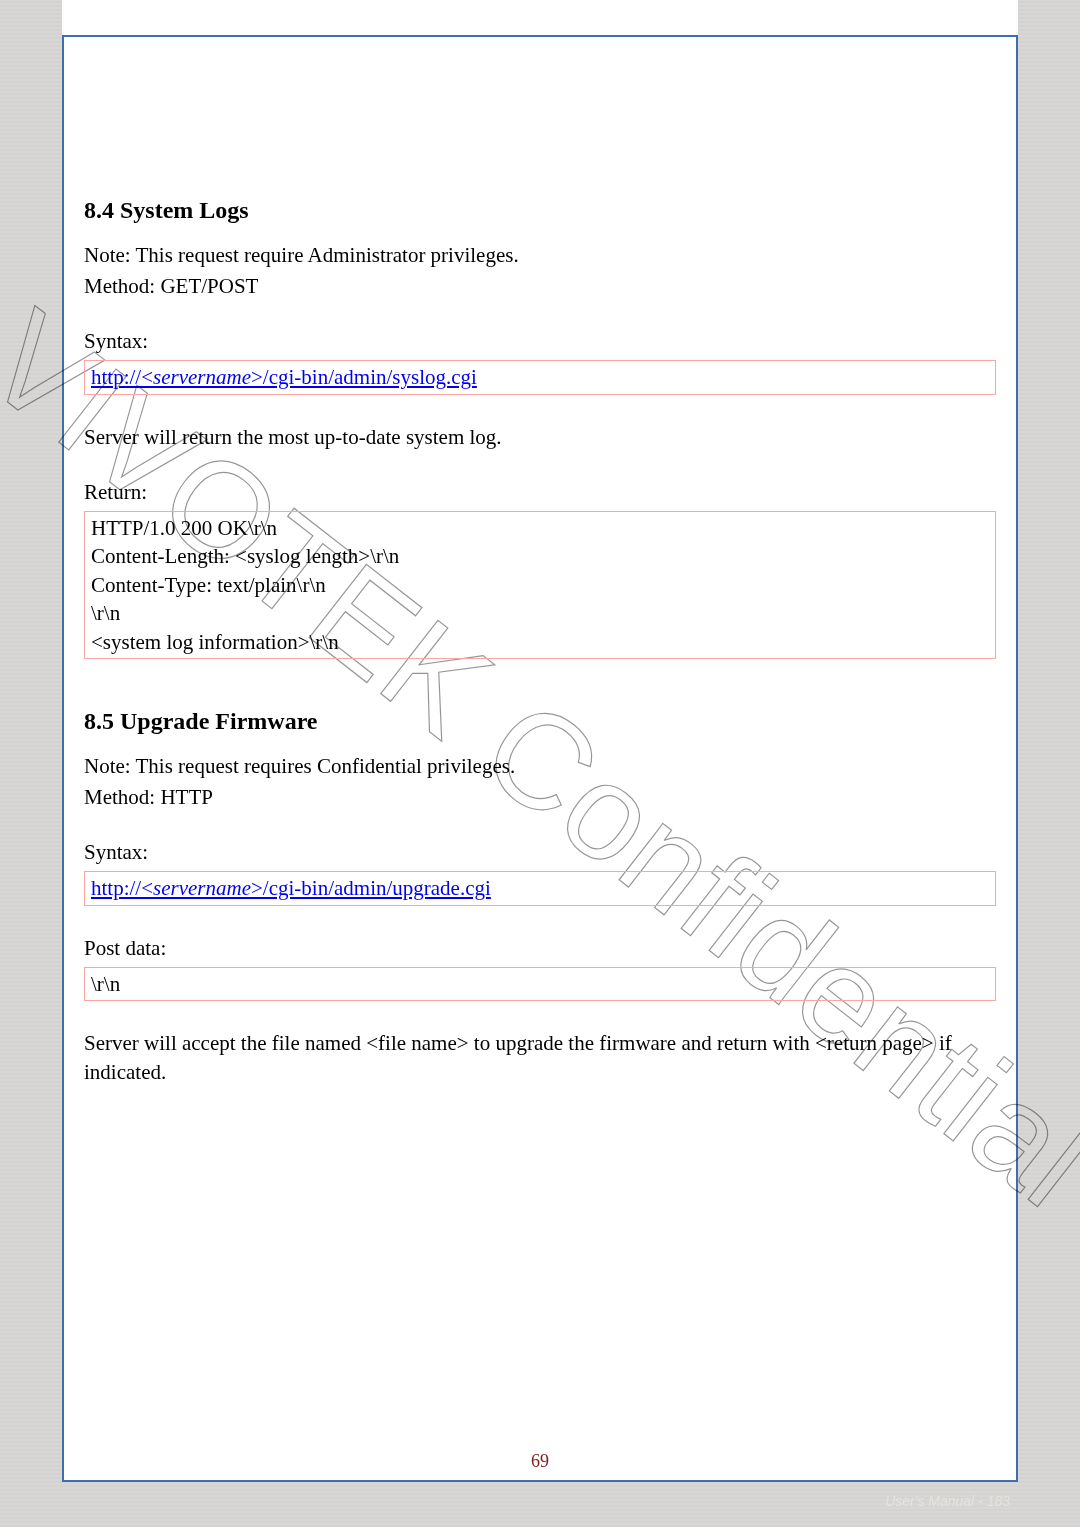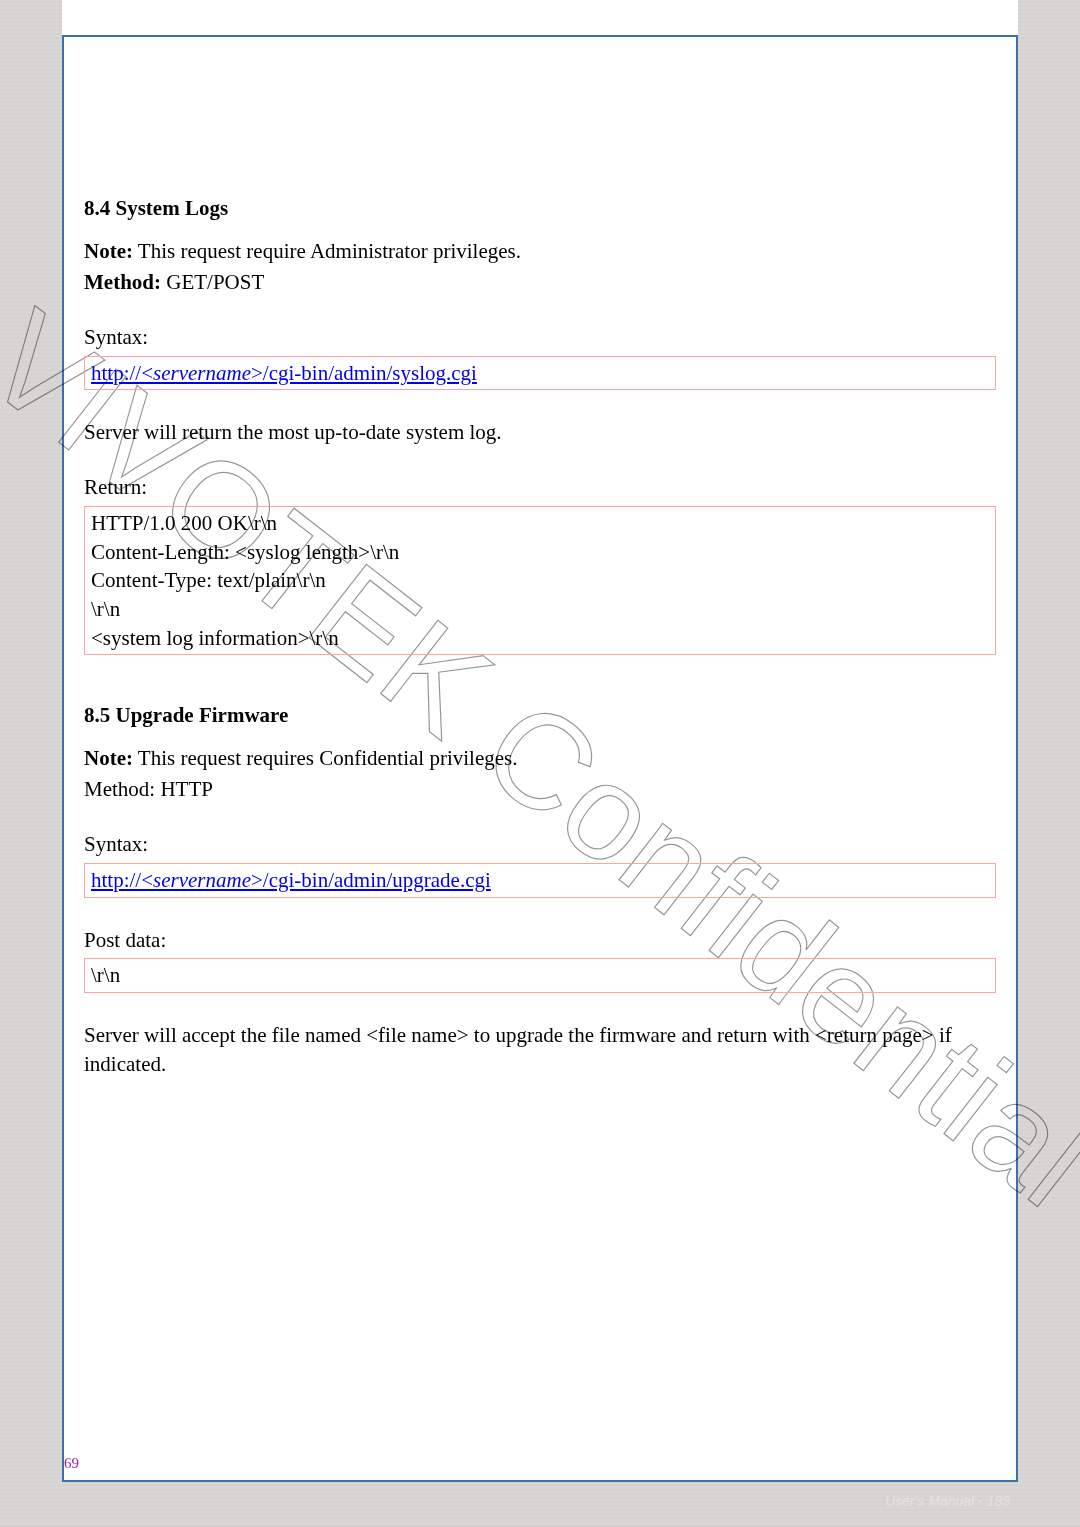"8.4 System Logs" h2 { font-size: 21px -> 24px }
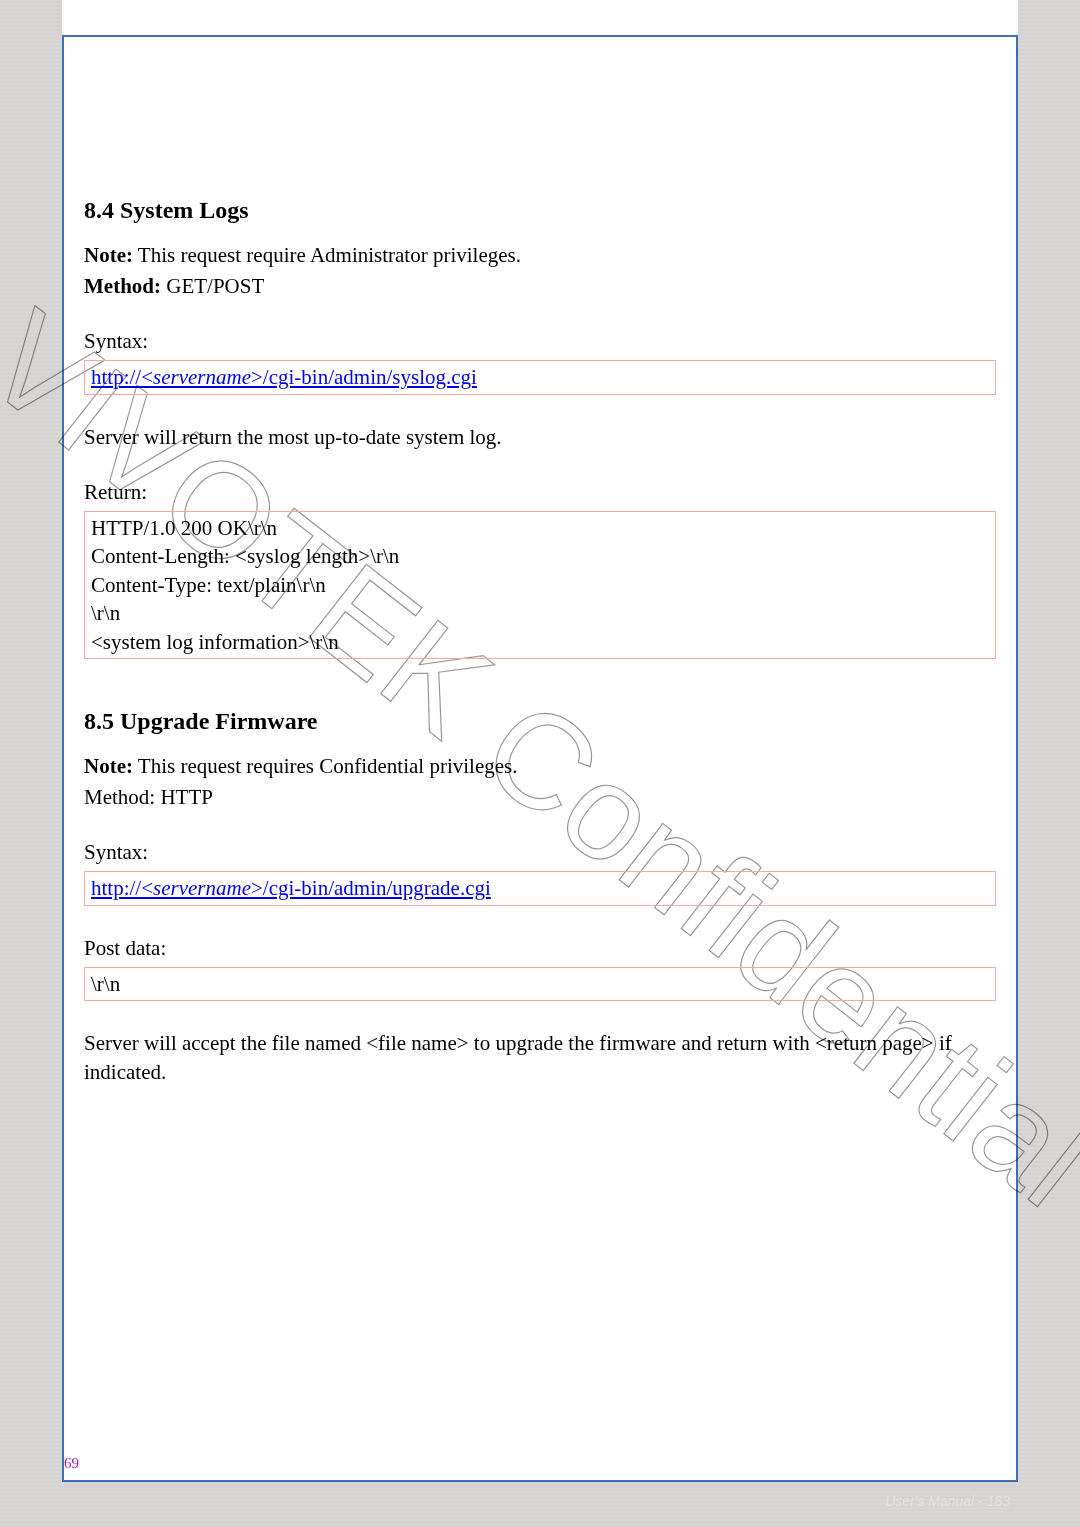"Note:" .bold { font-weight: 700 -> 400 }
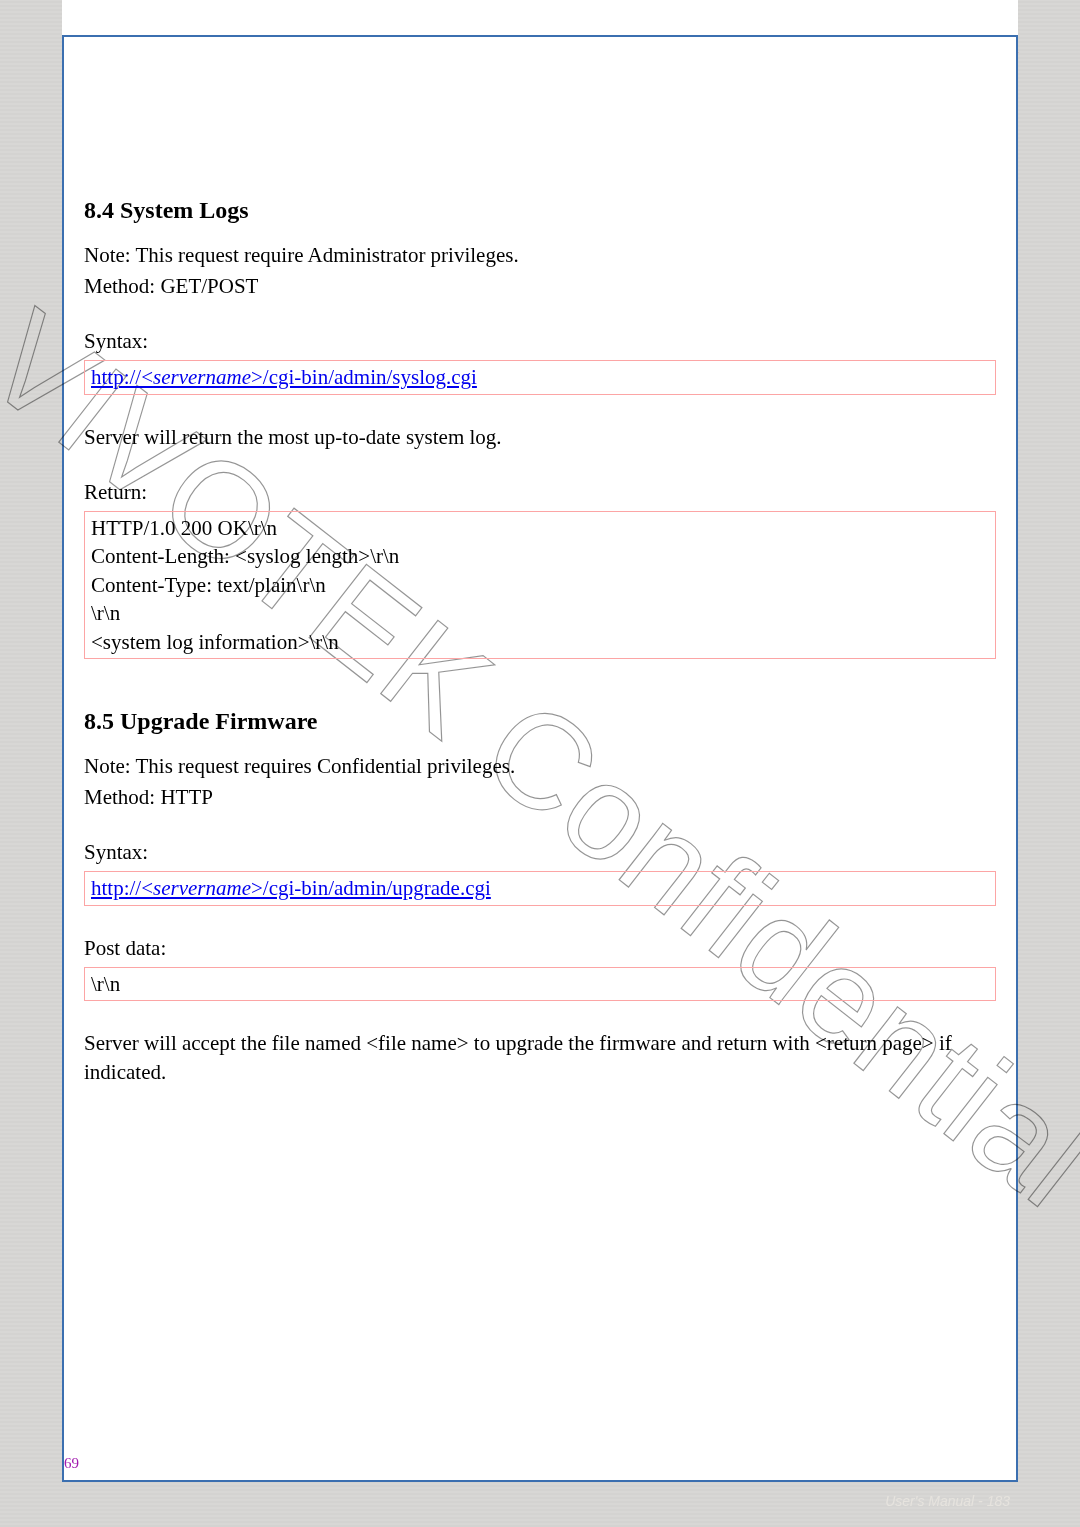"69" .inner-pg { color: #a21caf -> #7f1d1d; font-size: 15px -> 18px; text-align: none -> center }
